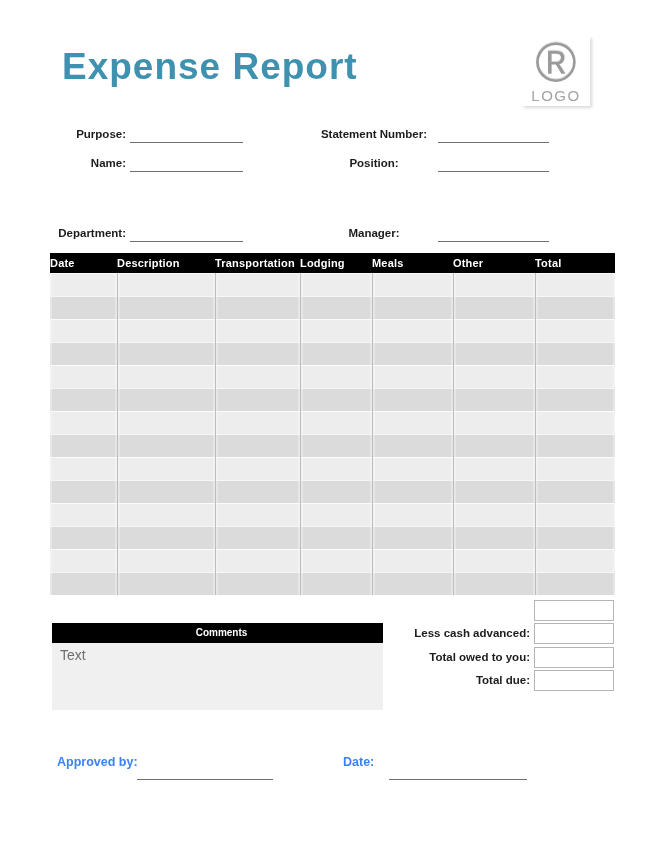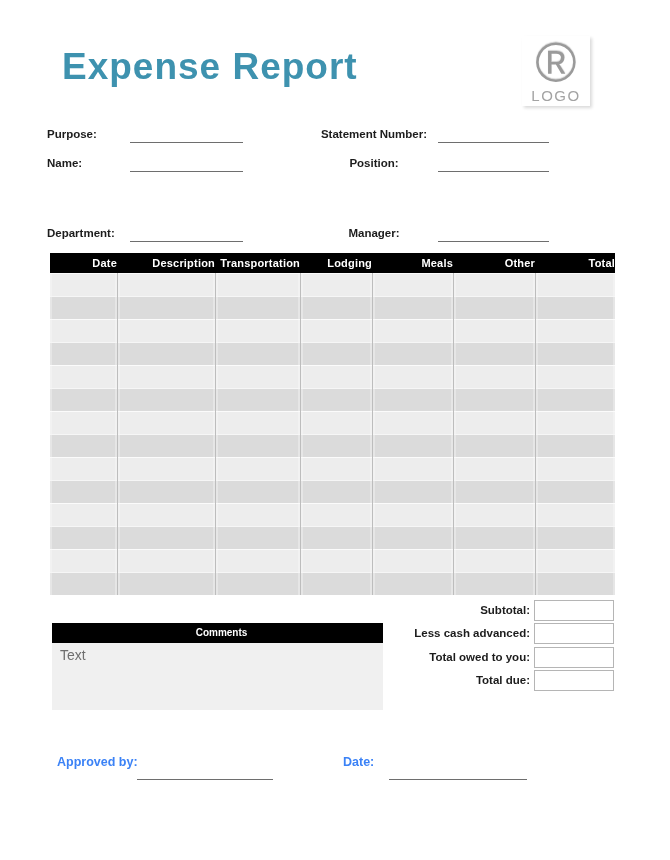"Purpose:" .fr-l1 { left: 47px -> 34px; text-align: none -> right }
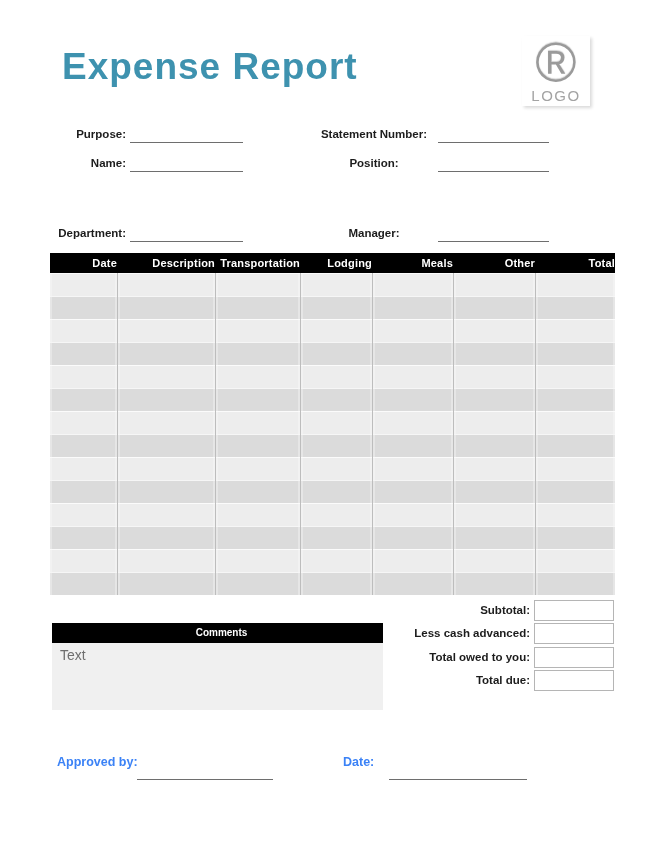"Date" table.expense th { text-align: right -> left }
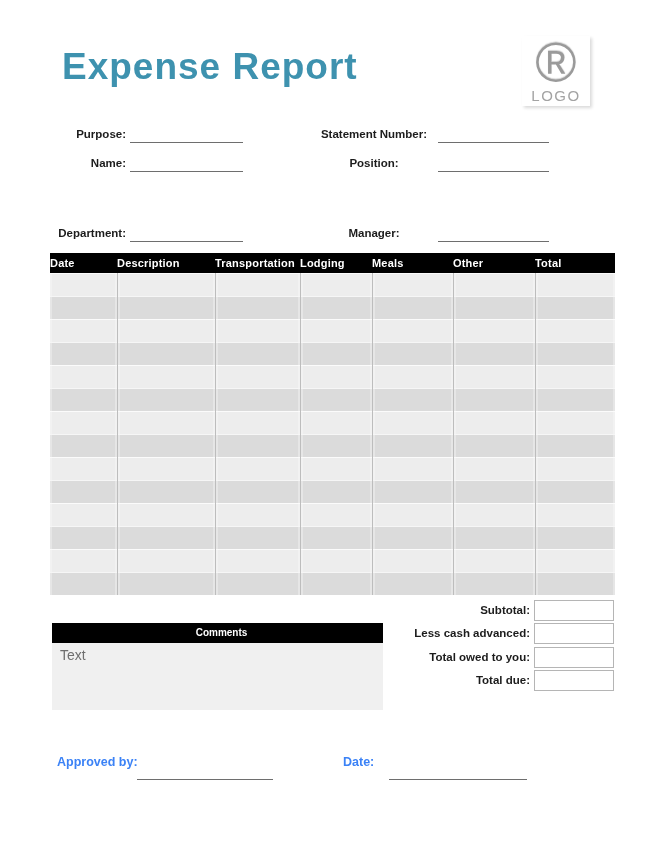"Subtotal:" div.summary-label { html: <div>Subtotal:</div> -> none }
